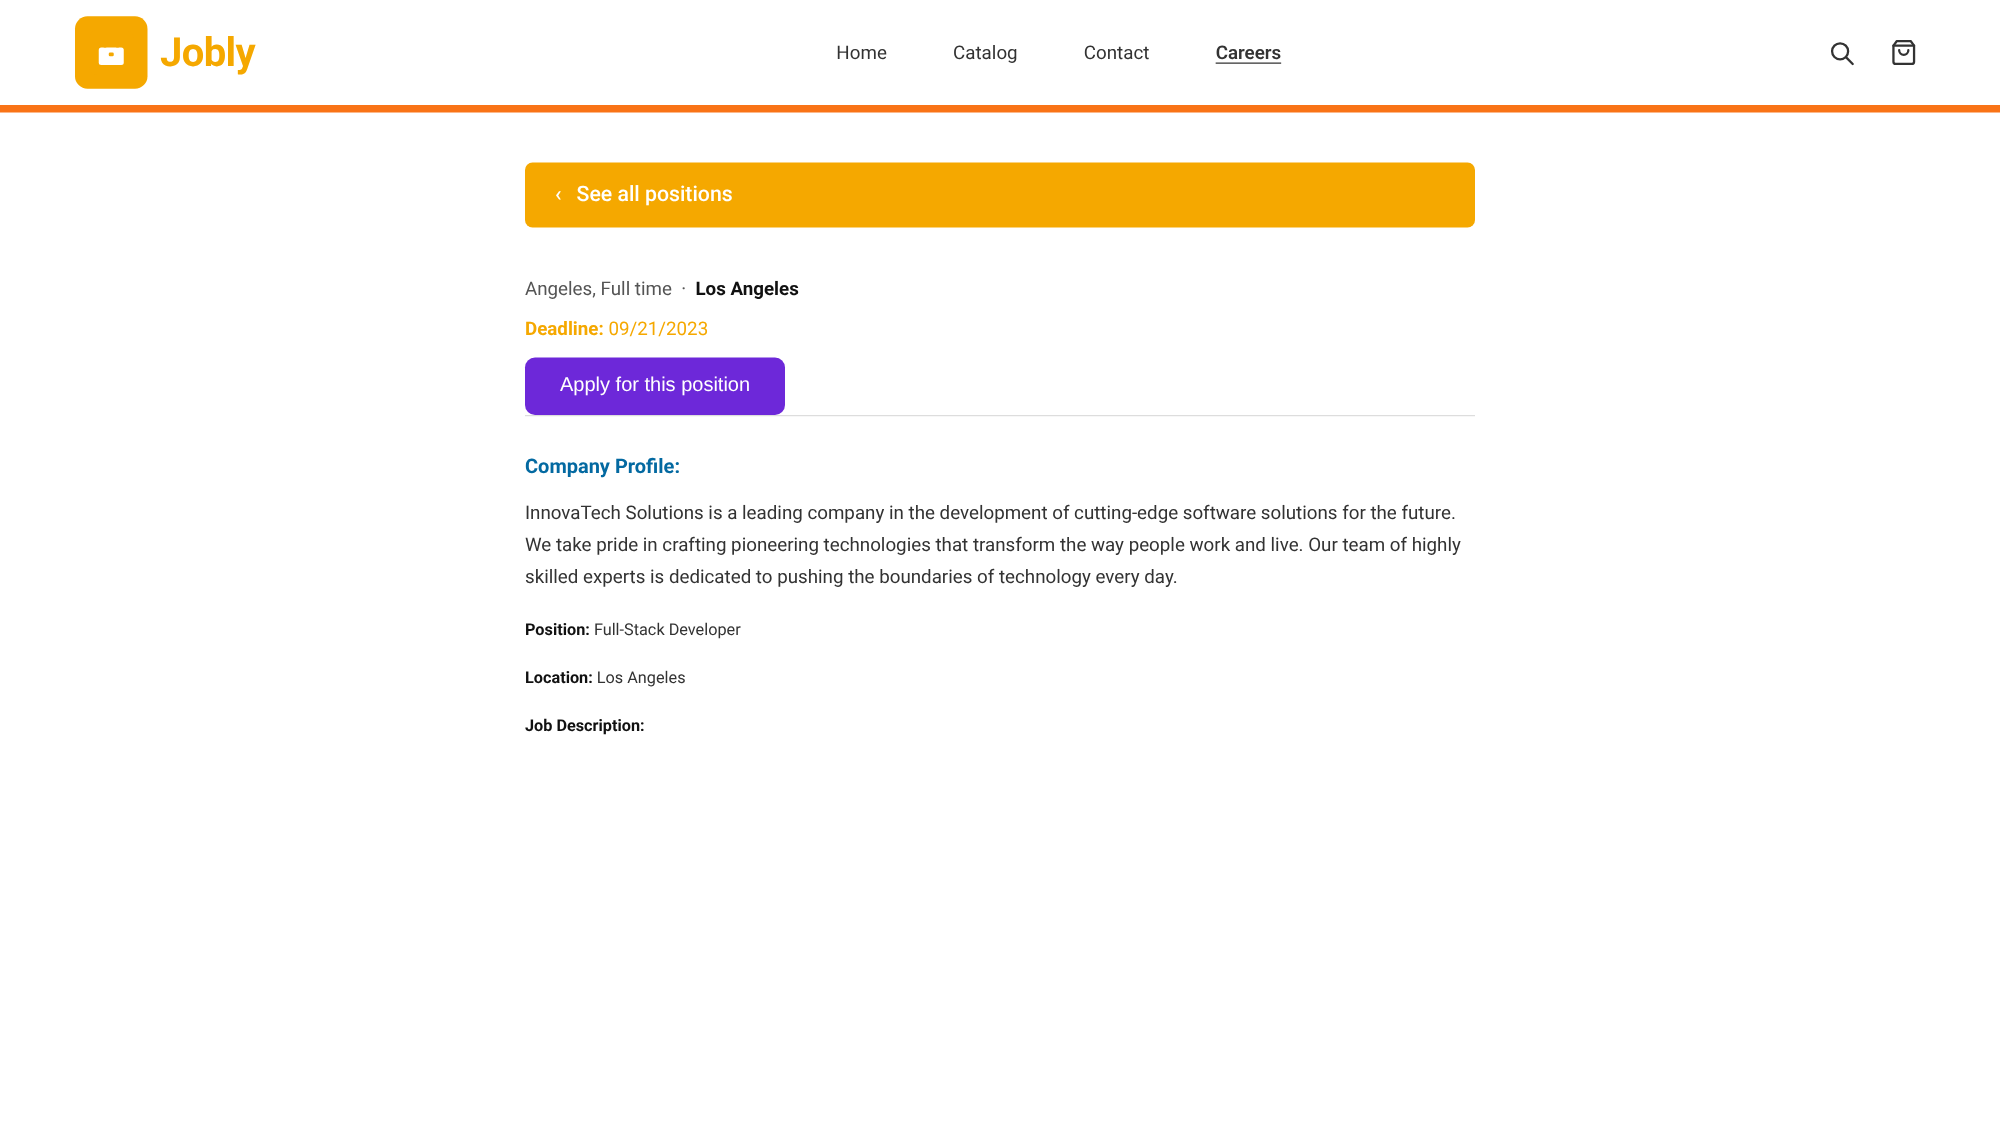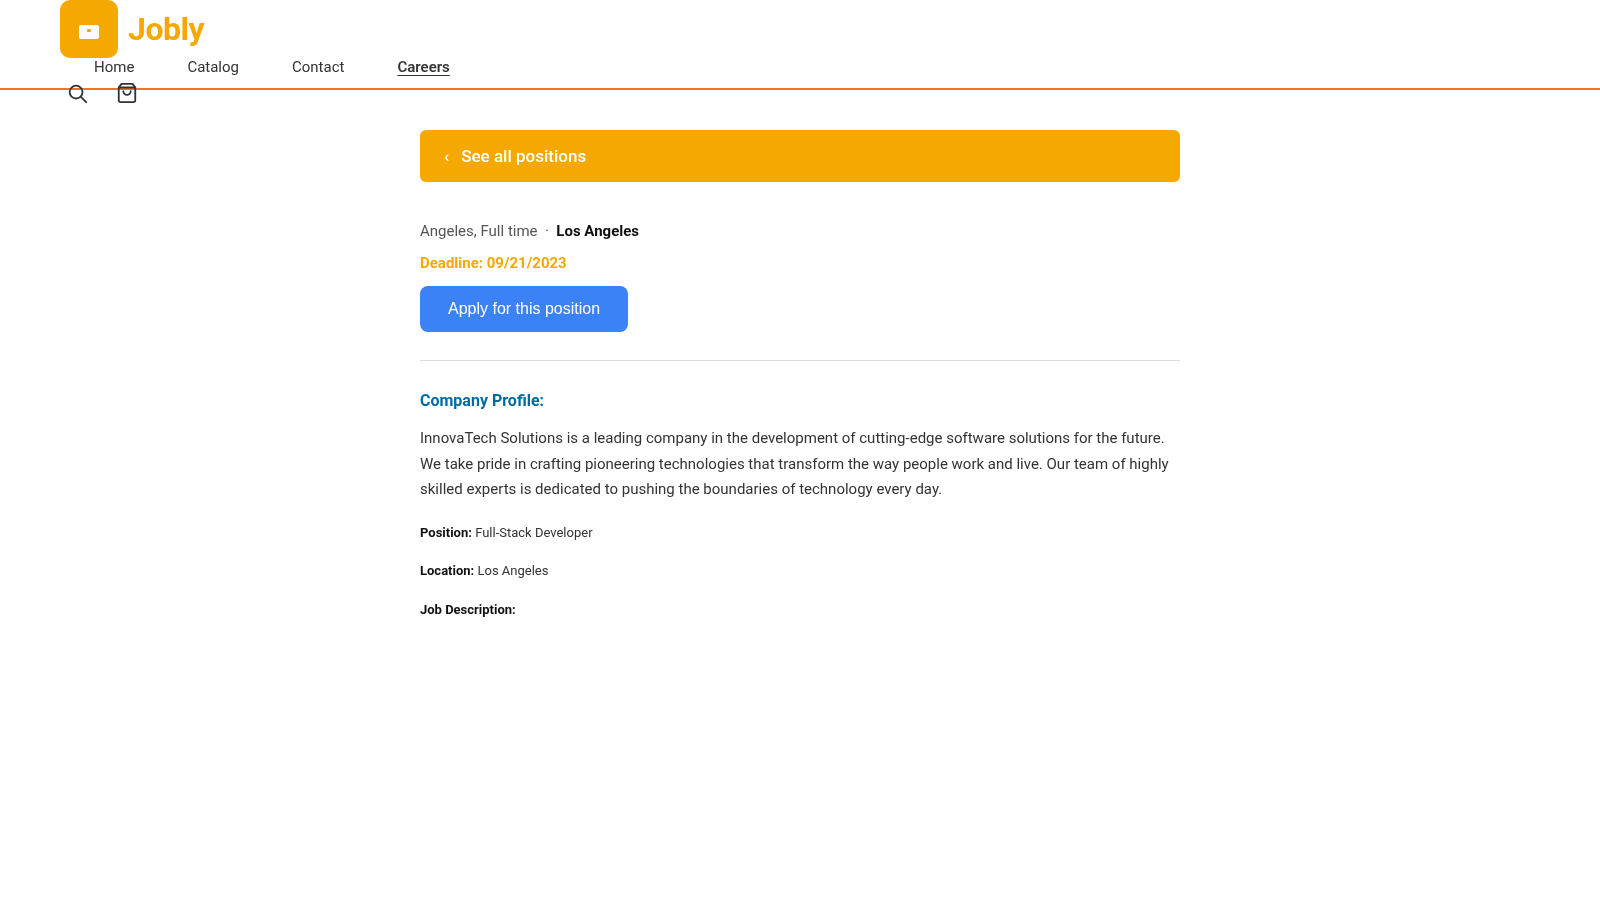"Jobly" header { align-items: flex-start -> center; border-bottom: 2px solid #f97316 -> 6px solid #f97316; flex-direction: column -> none }
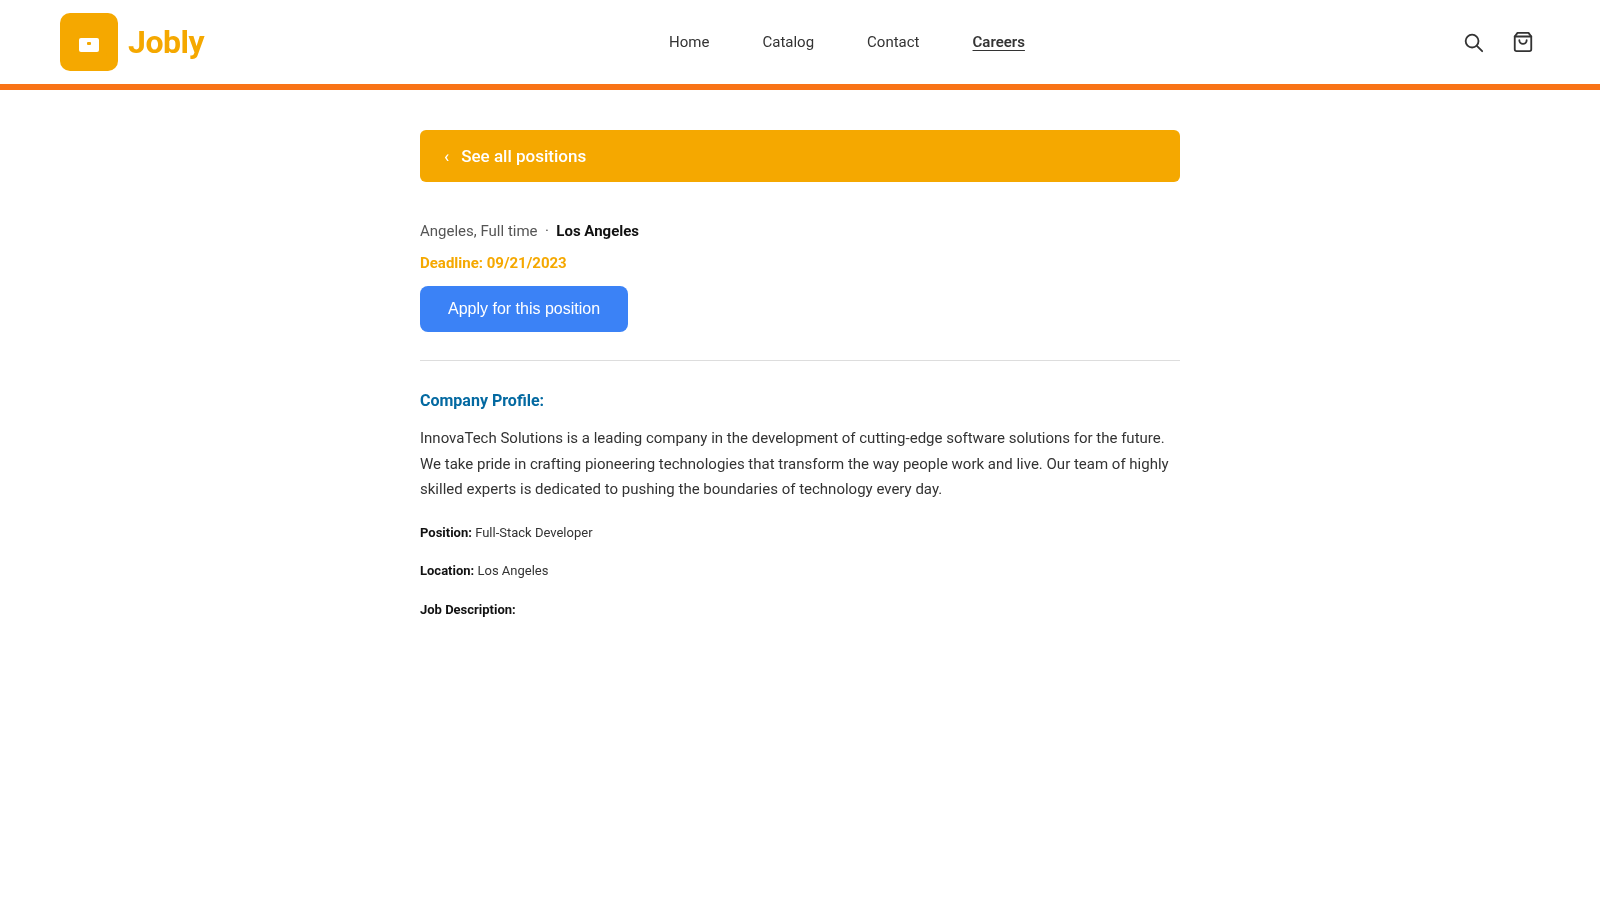"09/21/2023" .deadline span { font-weight: 700 -> 400 }
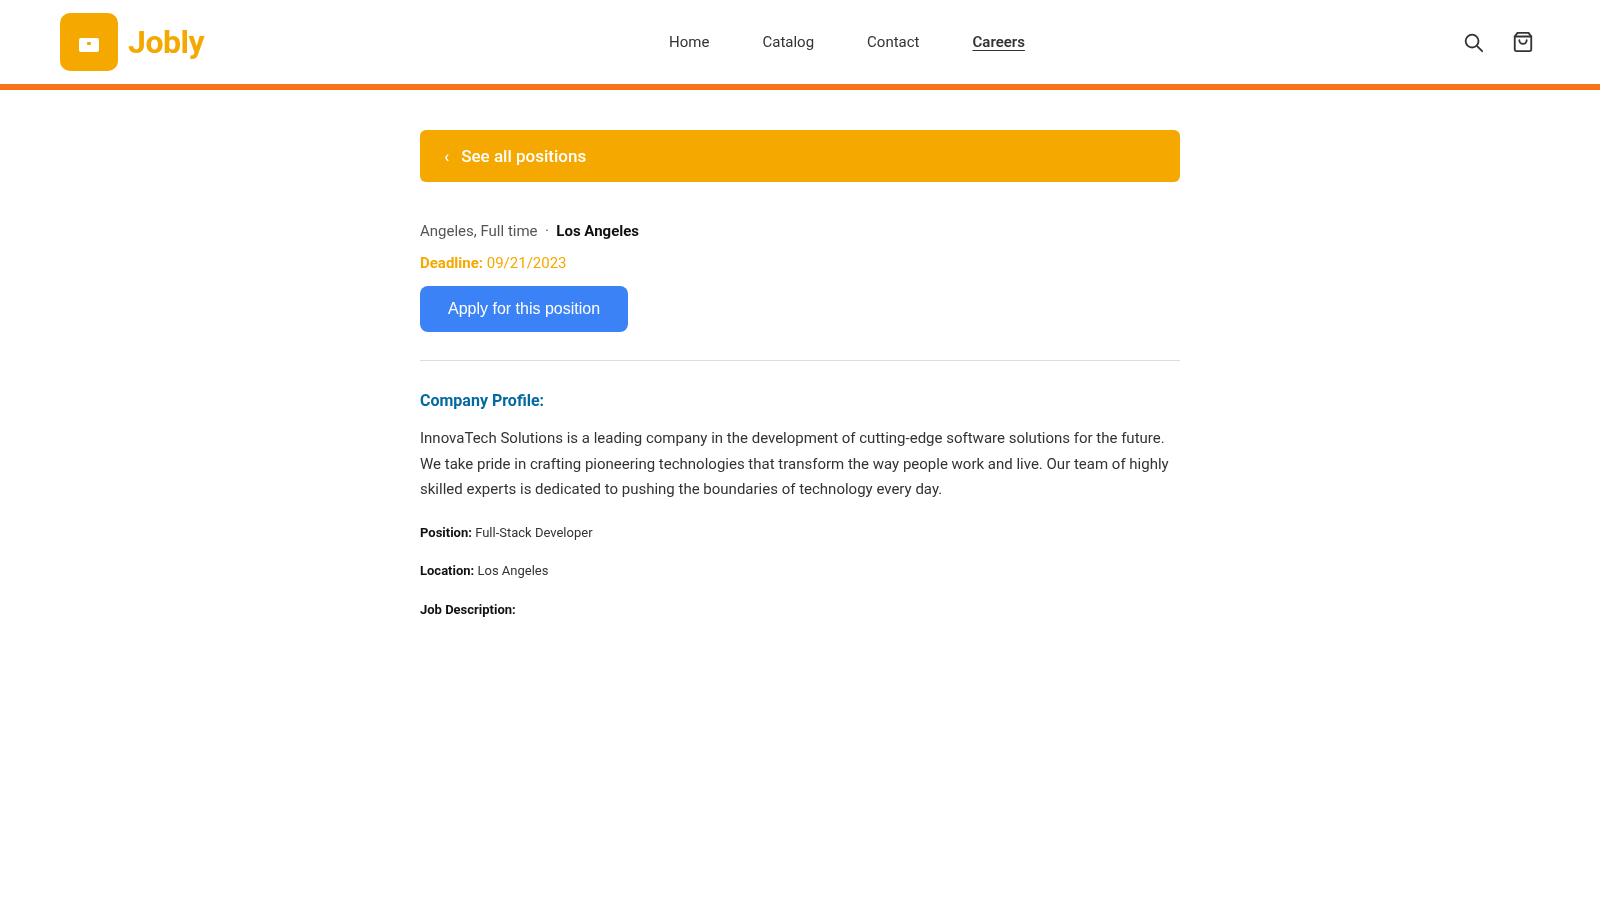"Apply for this position" .apply-btn { background: #3b82f6 -> #6d28d9; margin-bottom: 28px -> none }
